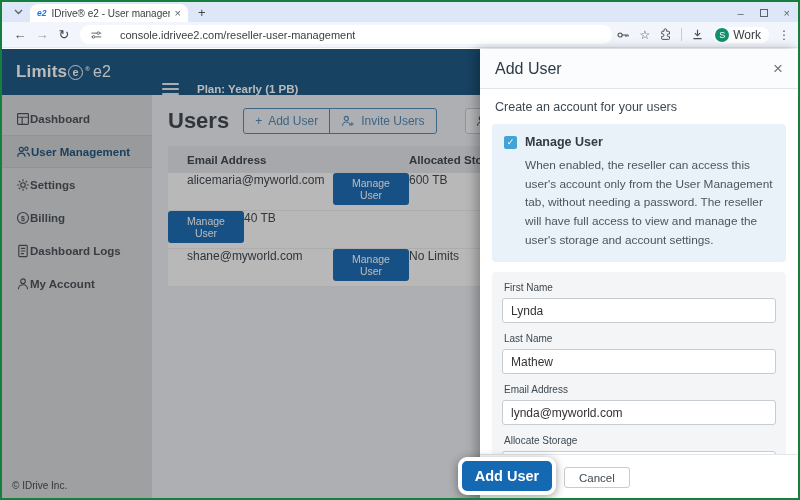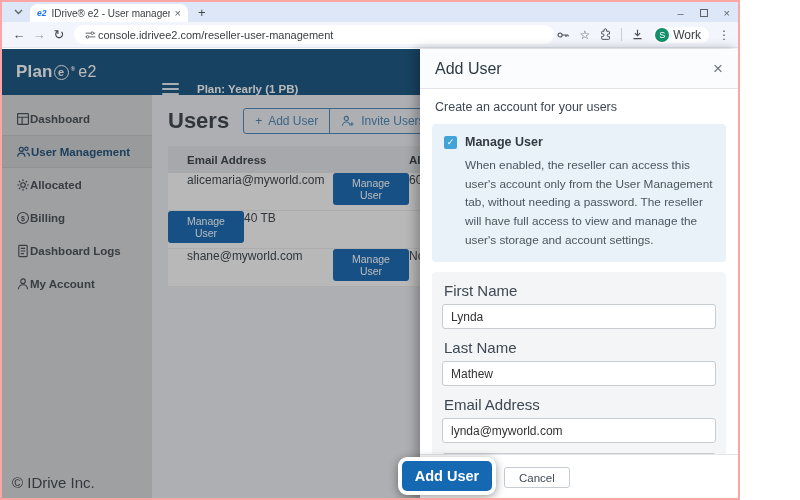"e2" .window { border: 2px solid #fca5a5 -> 2px solid #15803d; width: 740px -> 800px }
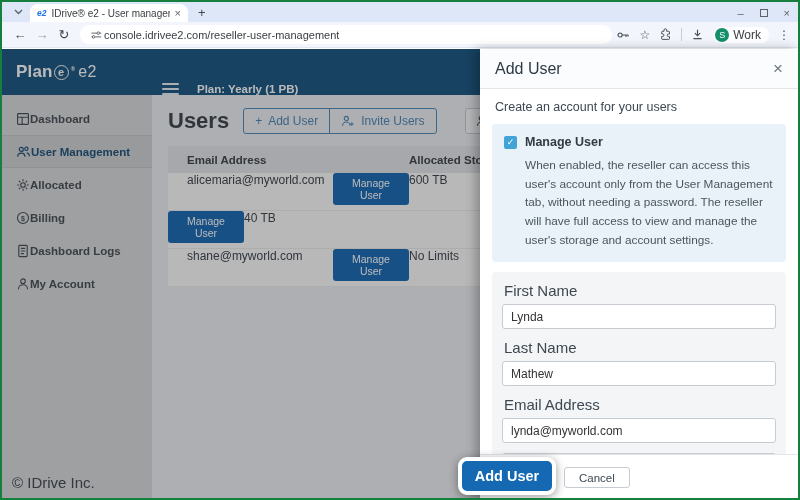"console.idrivee2.com/reseller-user-manag" .urlbar { gap: 2px -> 18px }
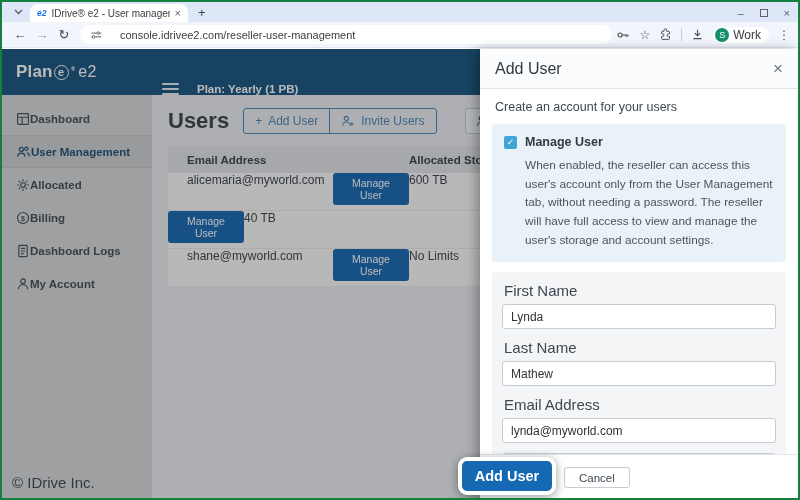"Plan" span { text: Plan -> Limits }
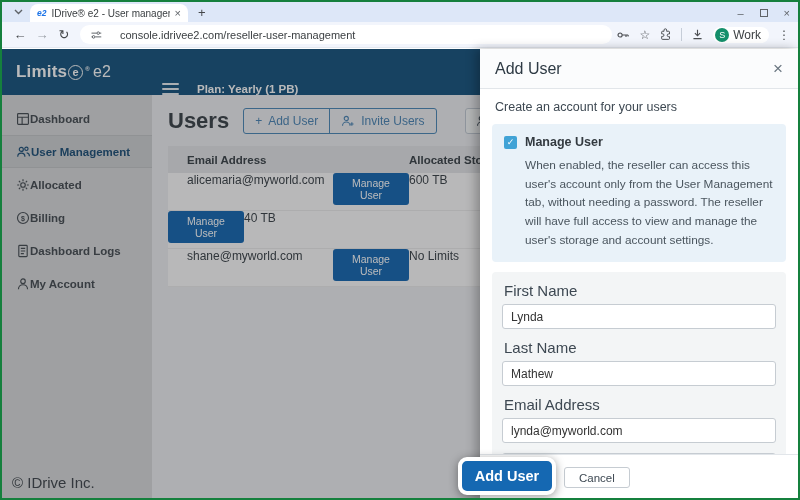"Allocated" span { text: Allocated -> Settings }
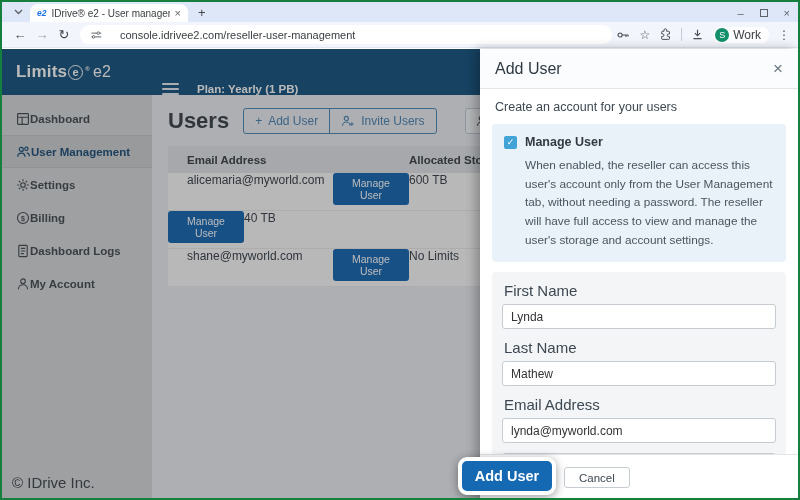"First Name" .field-label { font-size: 15px -> 10px }
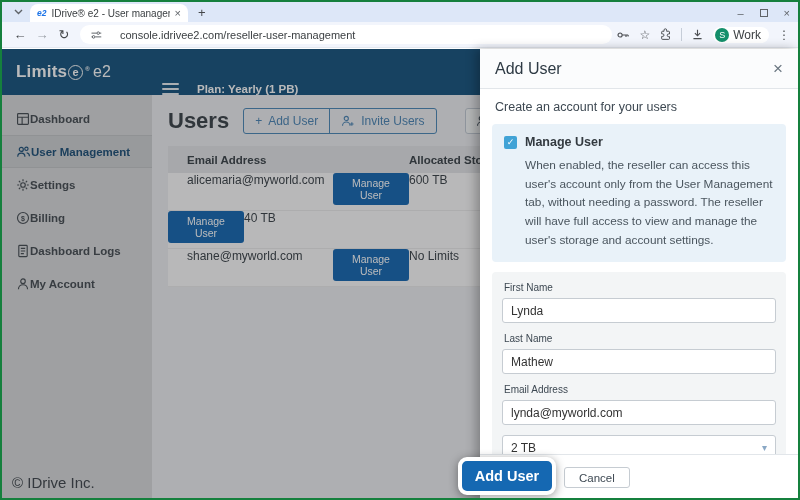"Allocate Storage" div.field-label { html: none -> <div>Allocate Storage</div> }
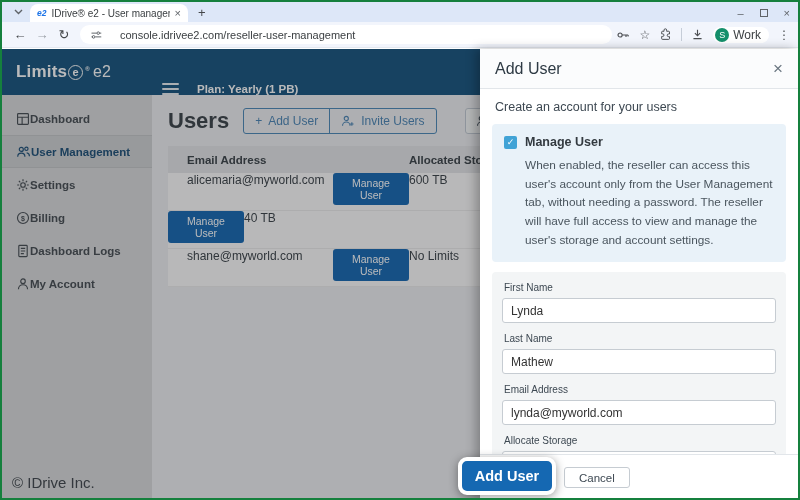"© IDrive Inc." .sidebar-footer { font-size: 15px -> 10px }
